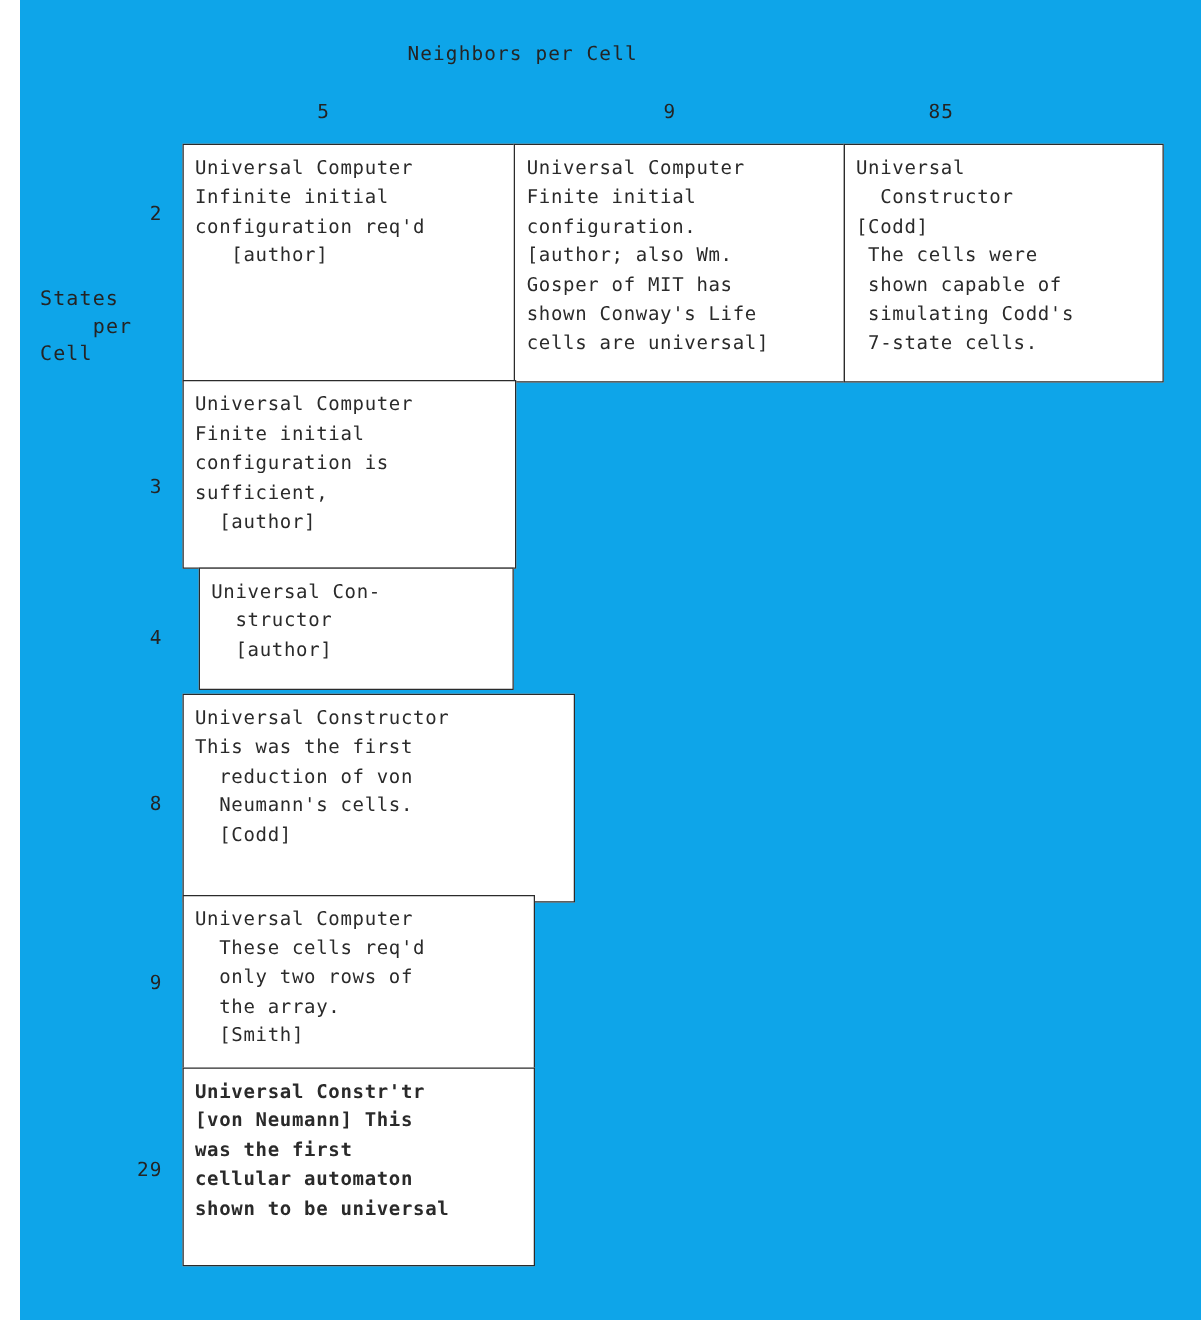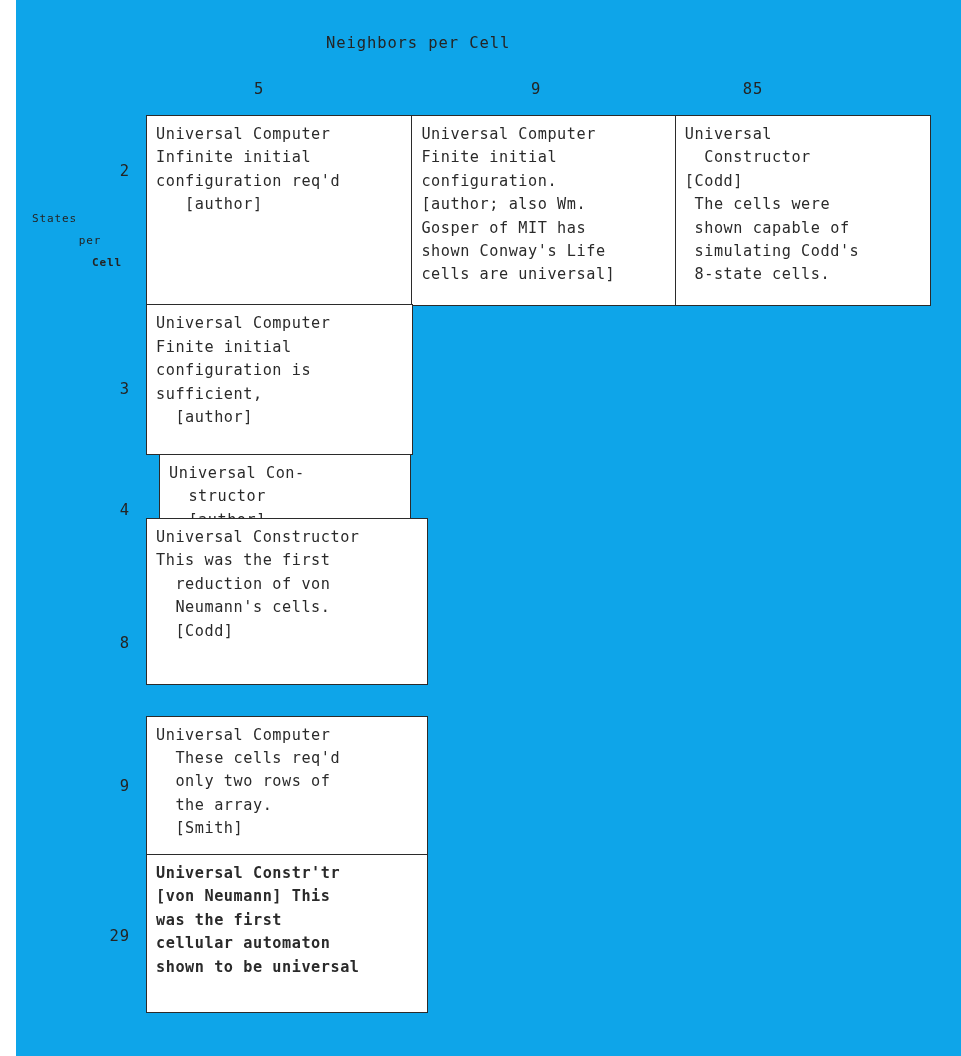"Universal" div.txt { text: 8-state -> 7-state }
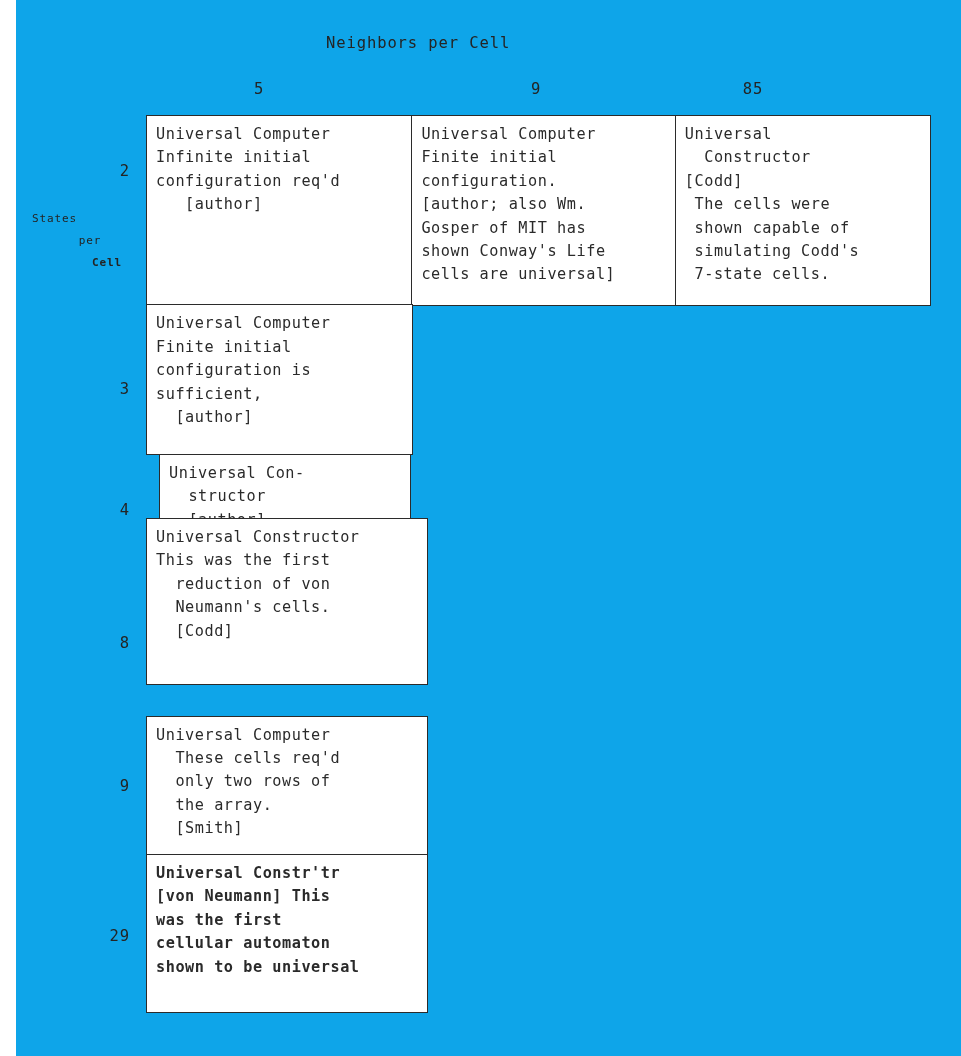"States" .side-title { font-size: 11px -> 16px; top: 208px -> 228px }
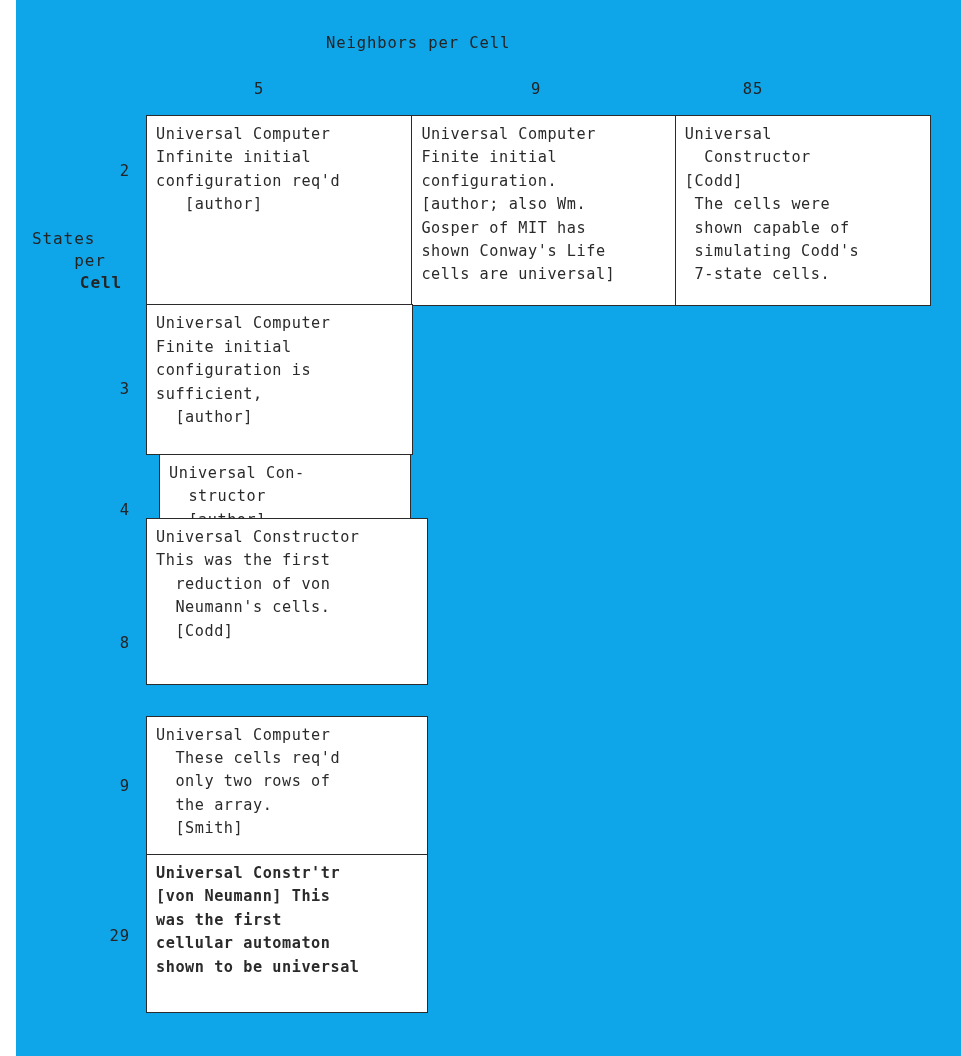"Cell" .side-title .l2 { font-weight: bold -> none; text-align: right -> left }
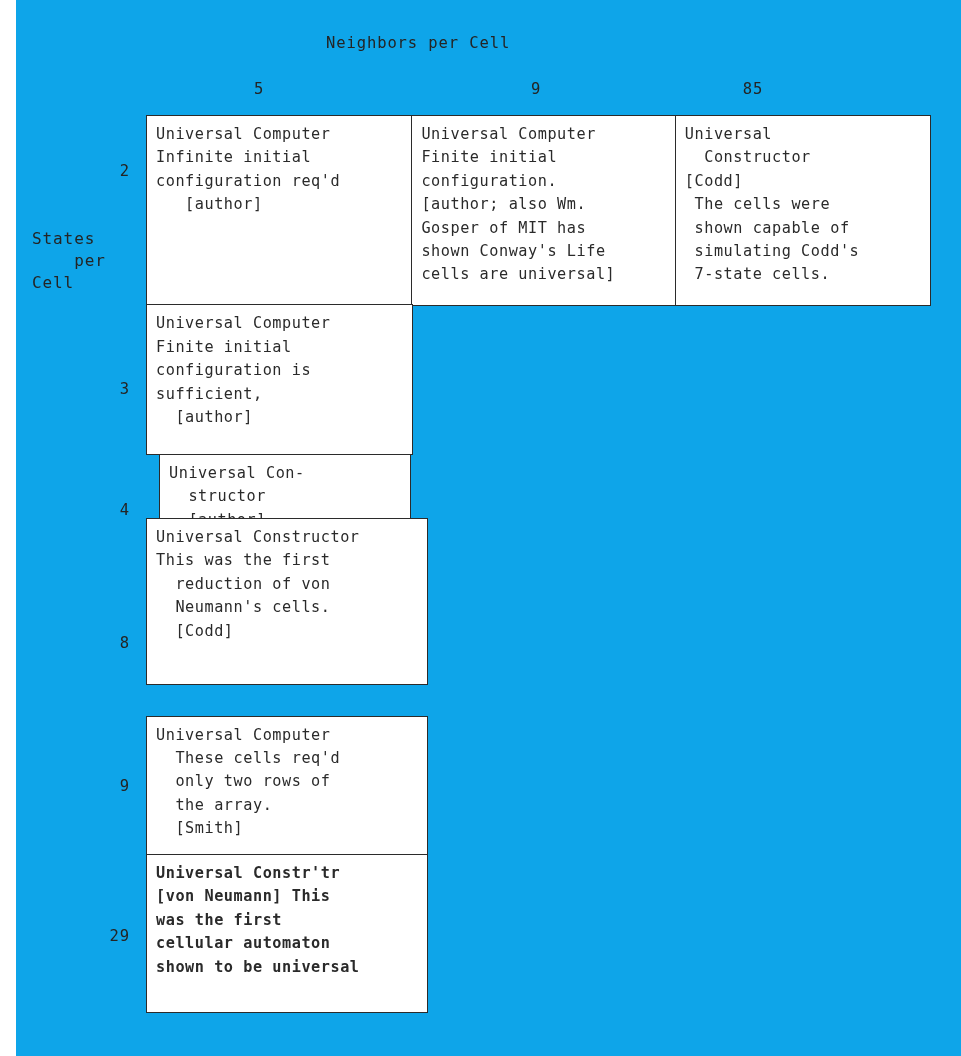"Universal Constructor" div.cell { top: 518px -> 555px; width: 282px -> 314px }
